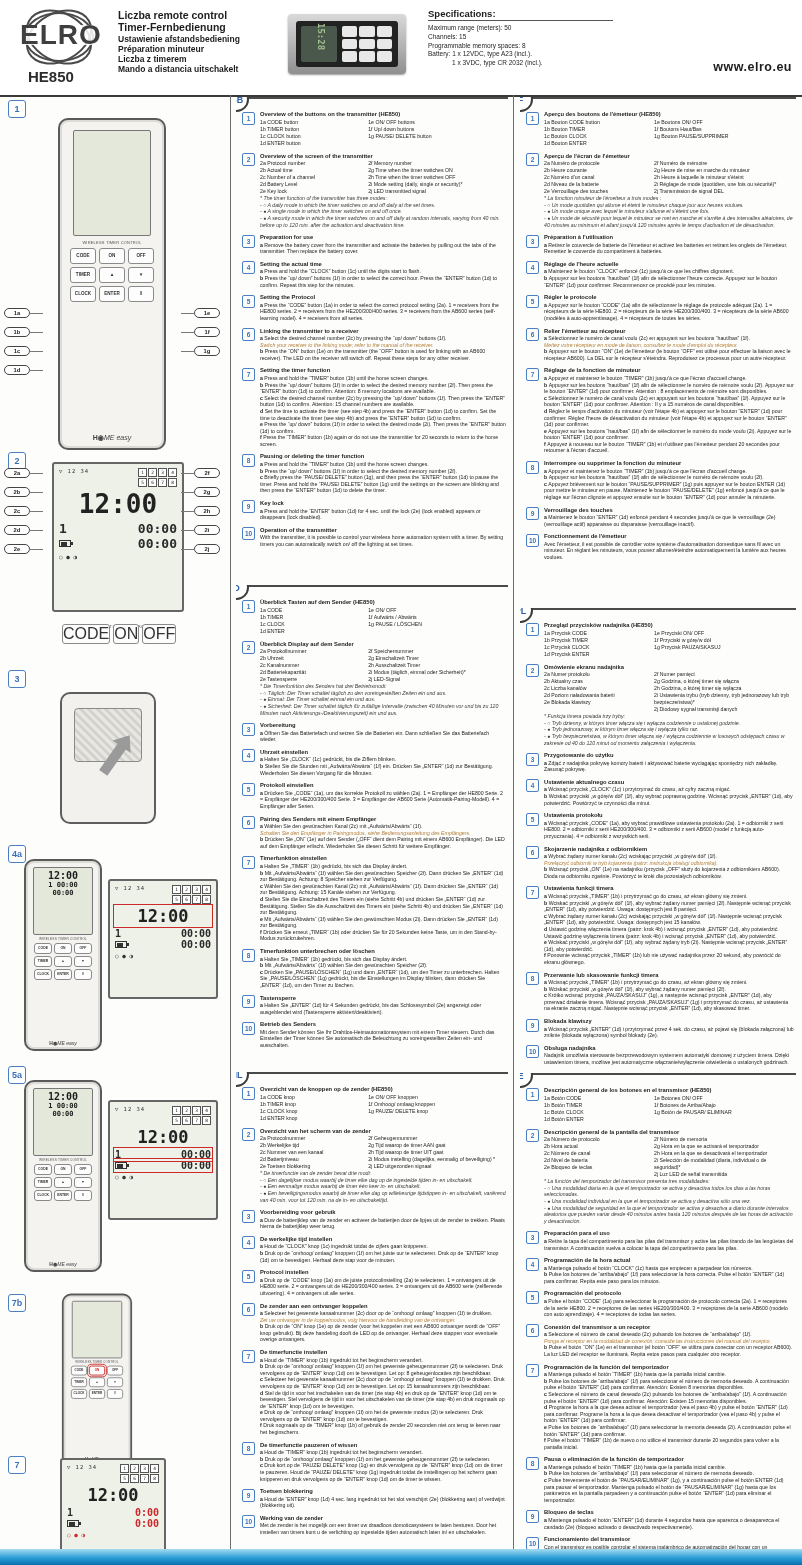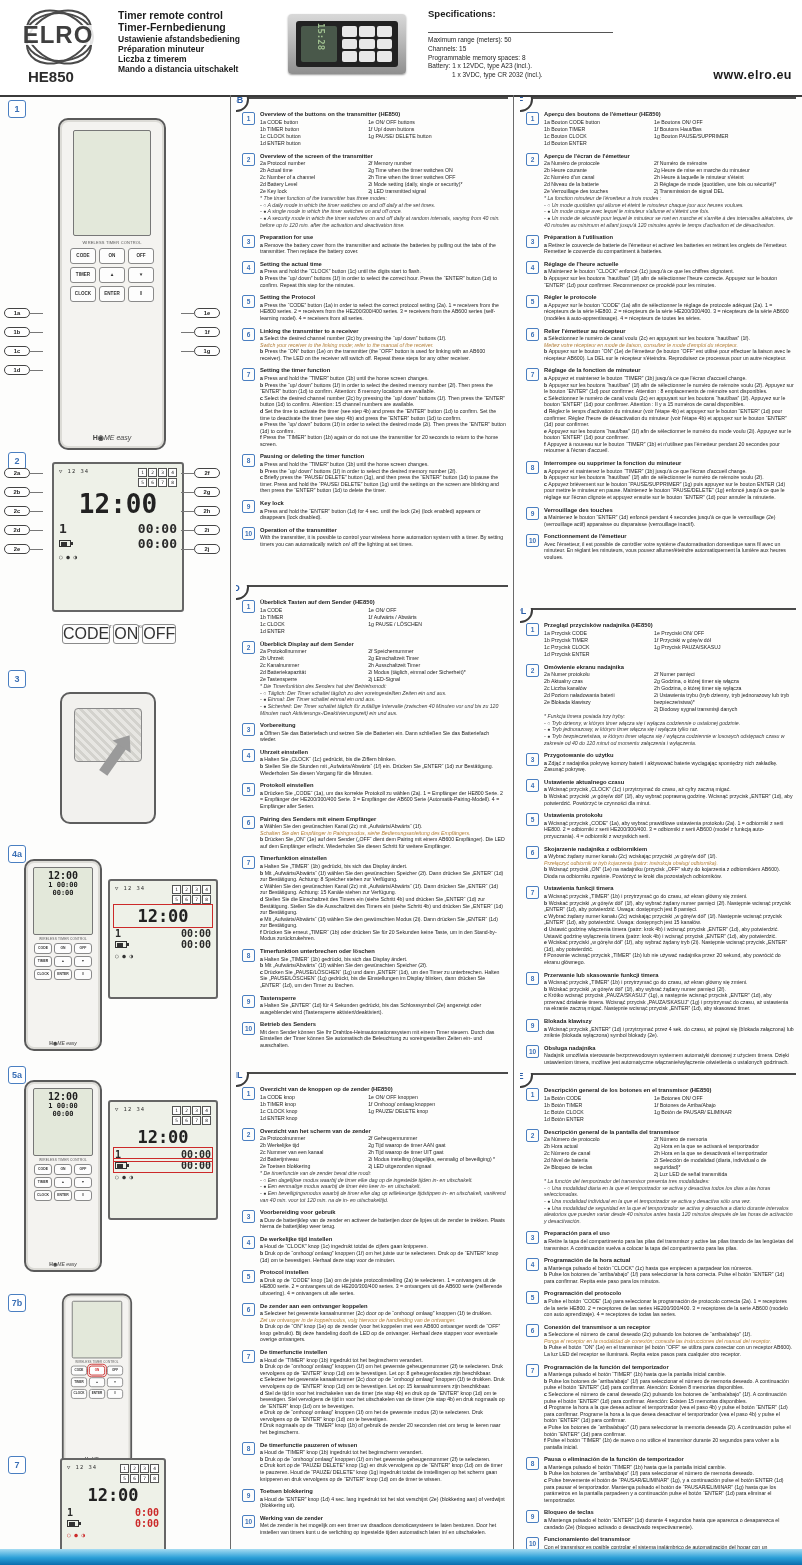"Timer remote control" div.t { text: Timer -> Liczba }
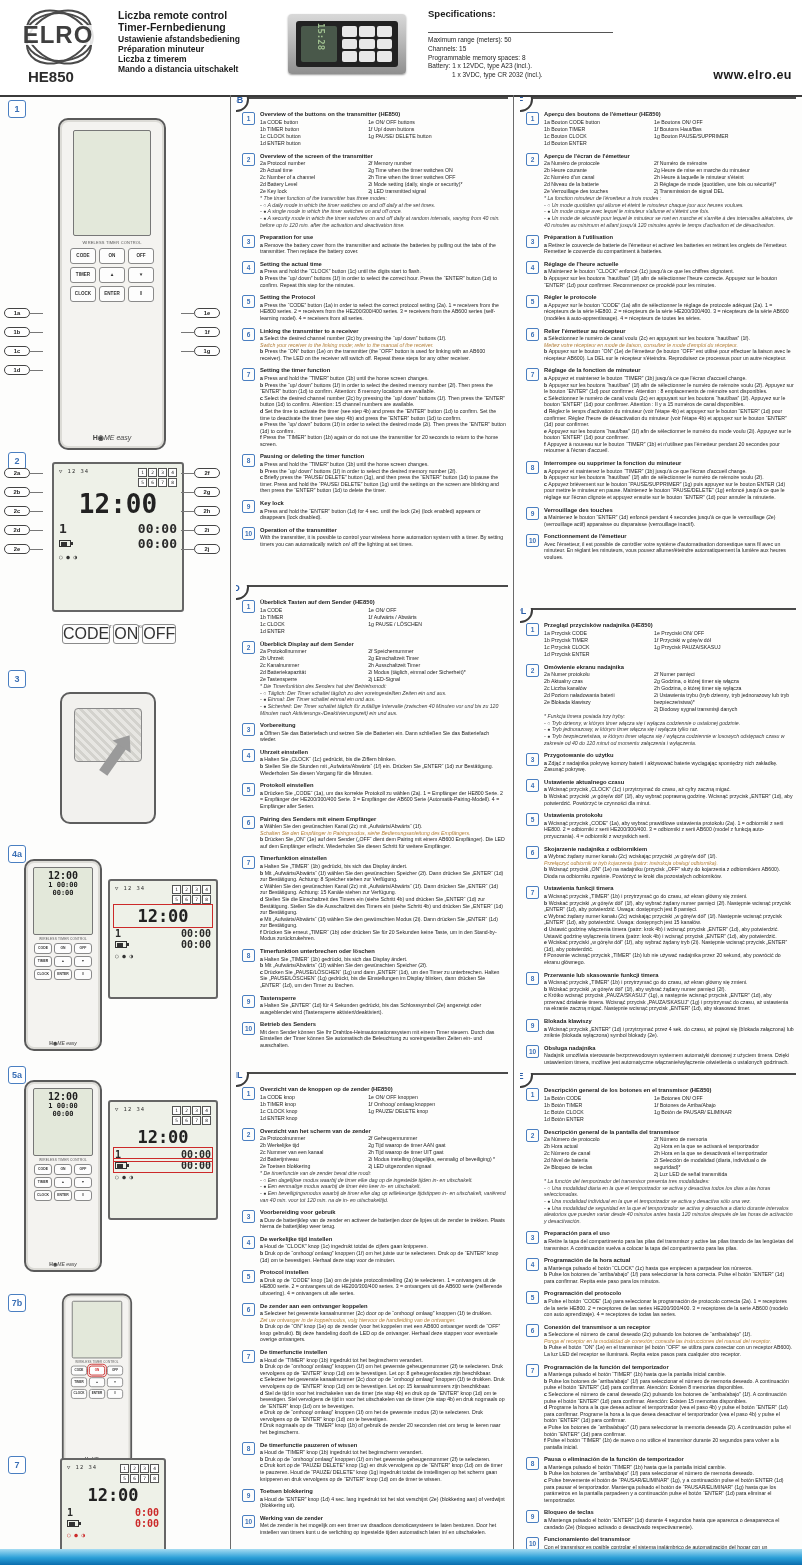"Specifications:" #specs .sp-title { padding-bottom: 13px -> 1px }
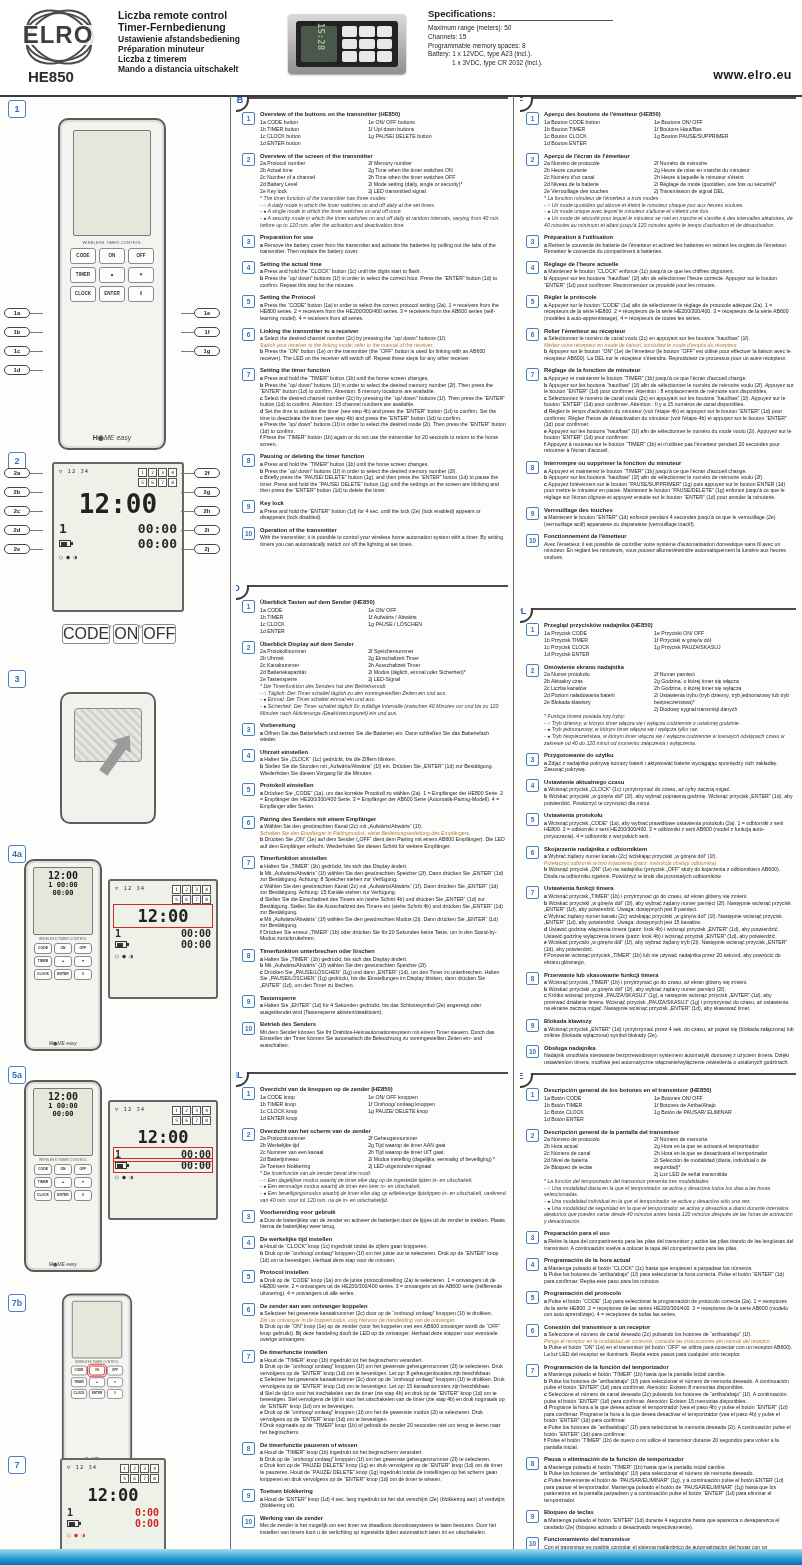"ELRO" #logo .brand { font-size: 24px -> 28px }
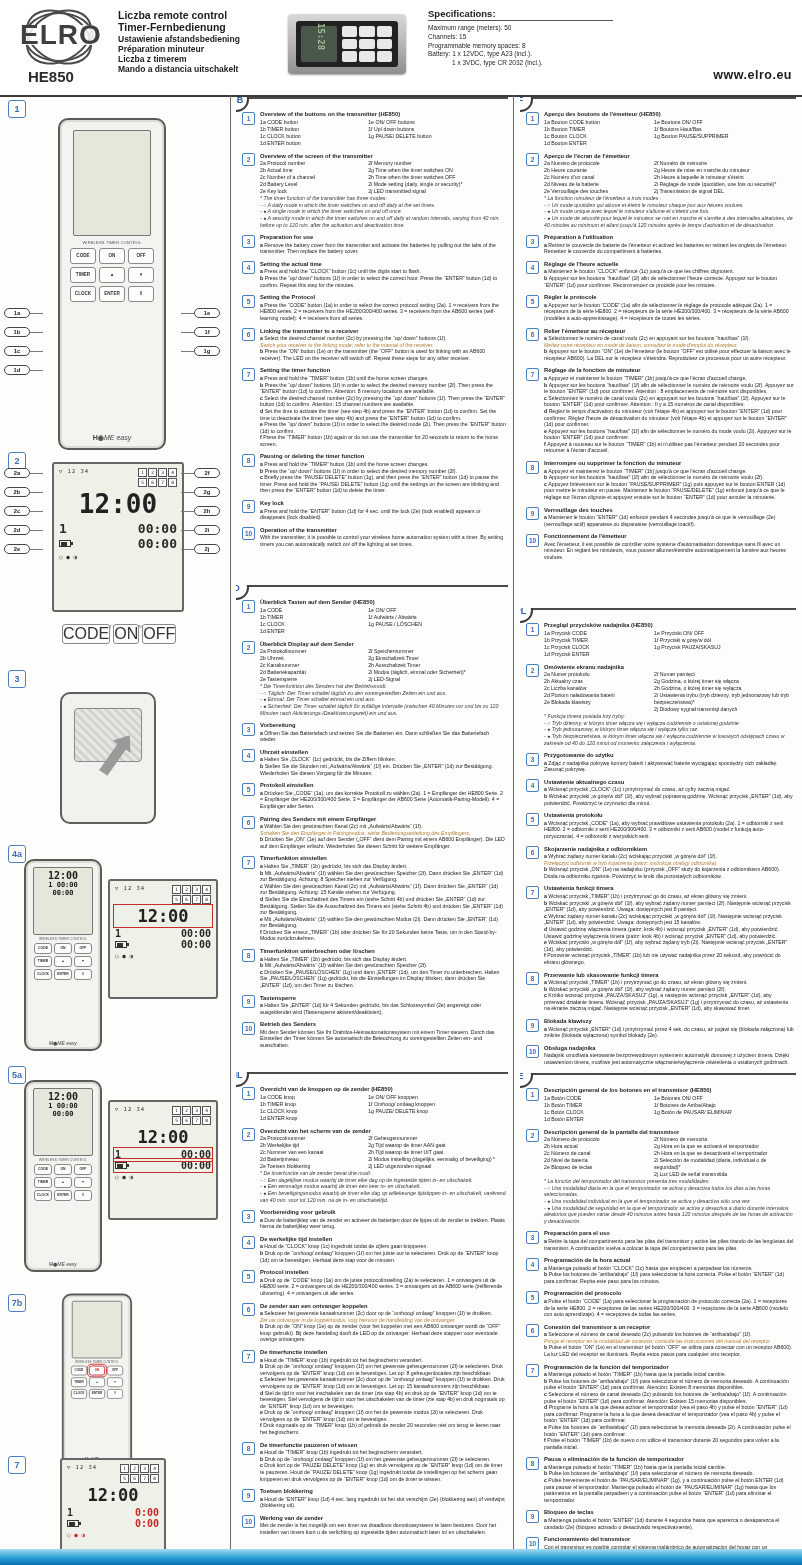"www.elro.eu" #website { top: 68px -> 60px }
